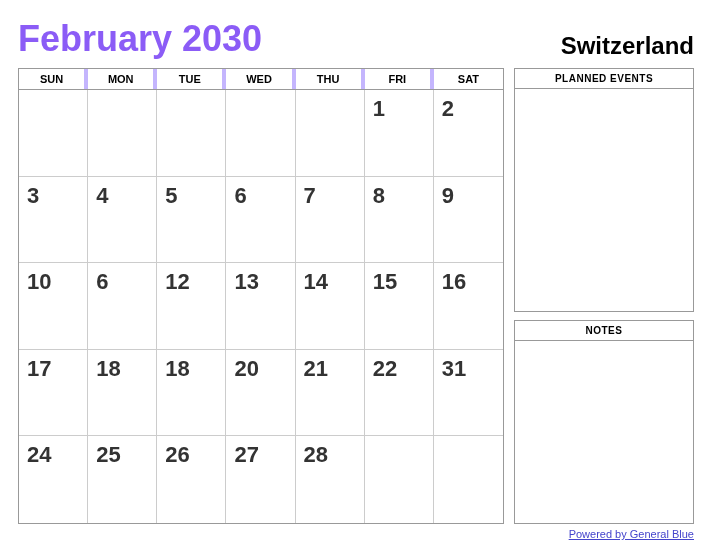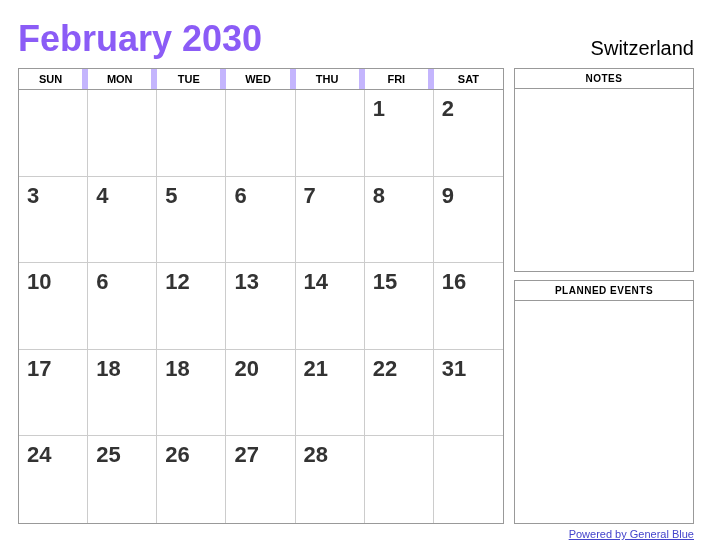"Switzerland" .country-title { font-size: 20px -> 24px; font-weight: normal -> bold }
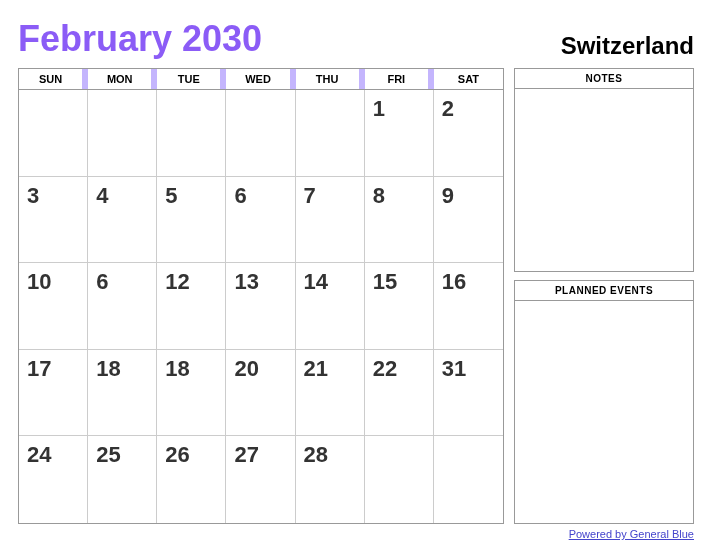"SUN" .day-header { border-right: 6px solid #c4b5fd -> 4px solid #c4b5fd }
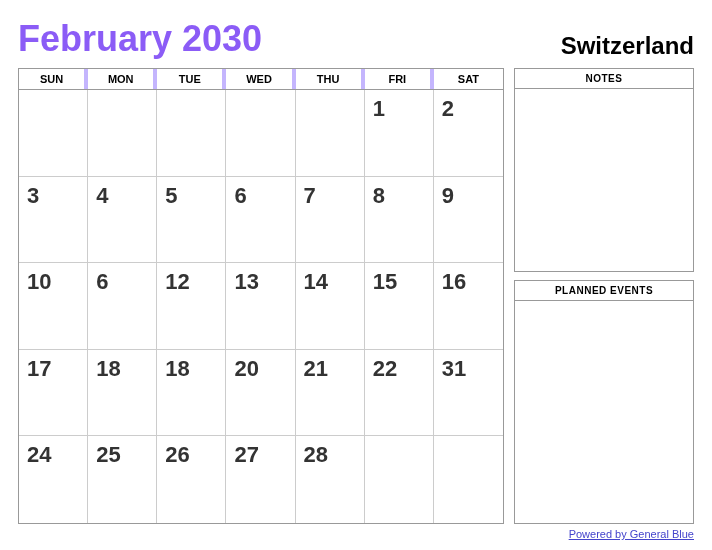"NOTES" div.sidebar-box { order: before "PLANNED EVENTS" -> after "PLANNED EVENTS" }
